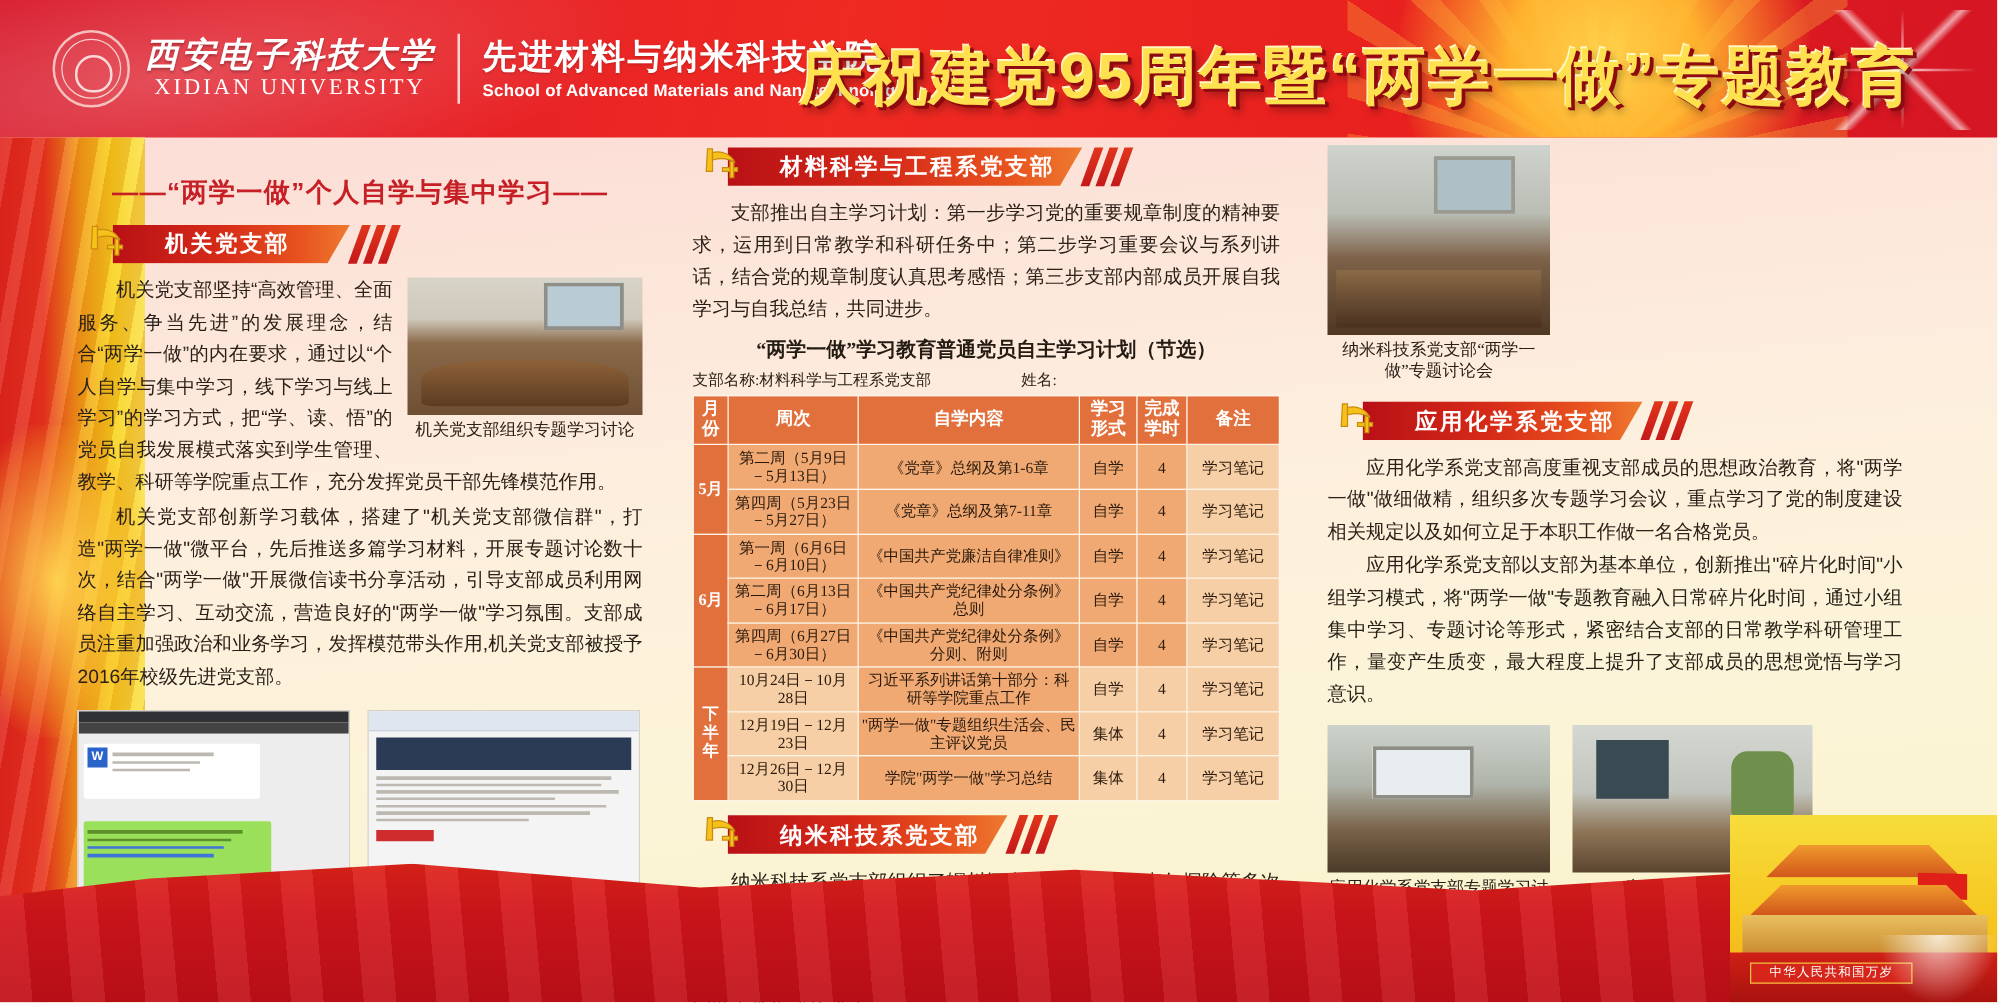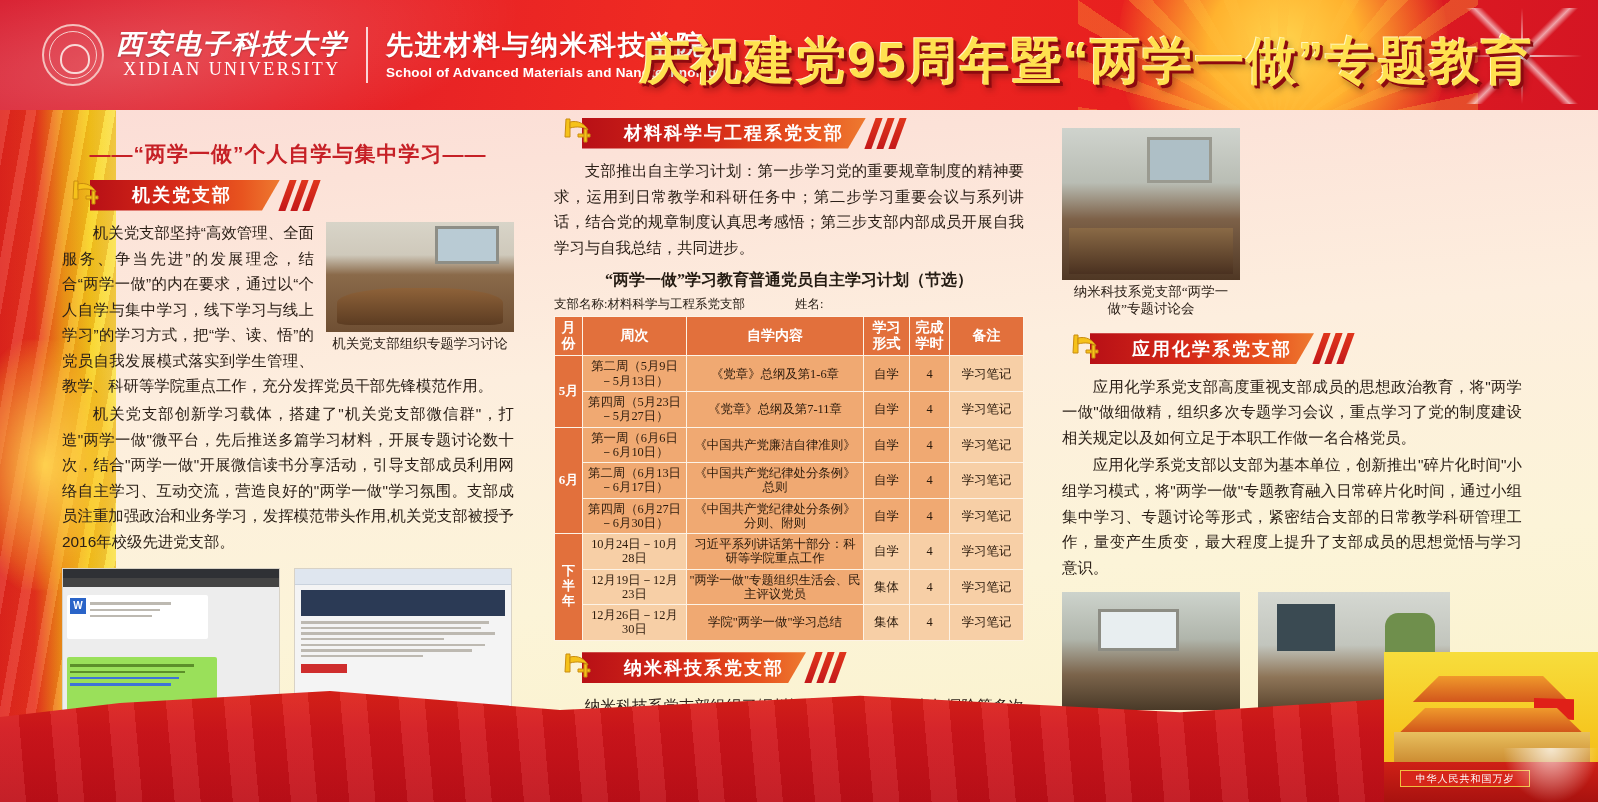"纳米科技系党支部“两学一做”专题讨论会" div { margin-top: 16px -> 4px }
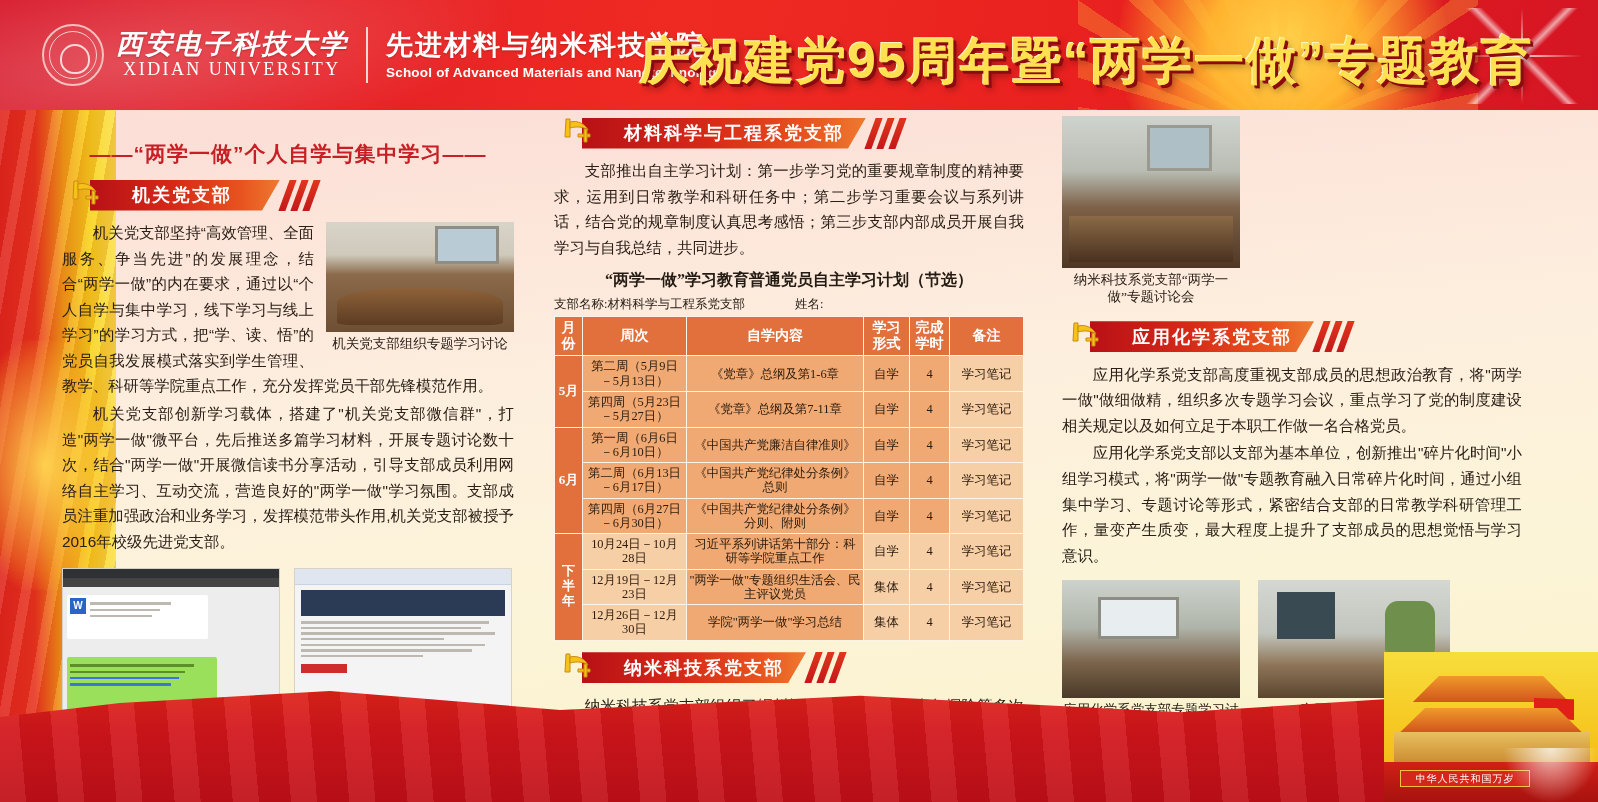"姓名:" .tbl-sub .nm { margin-left: 50px -> 72px }
